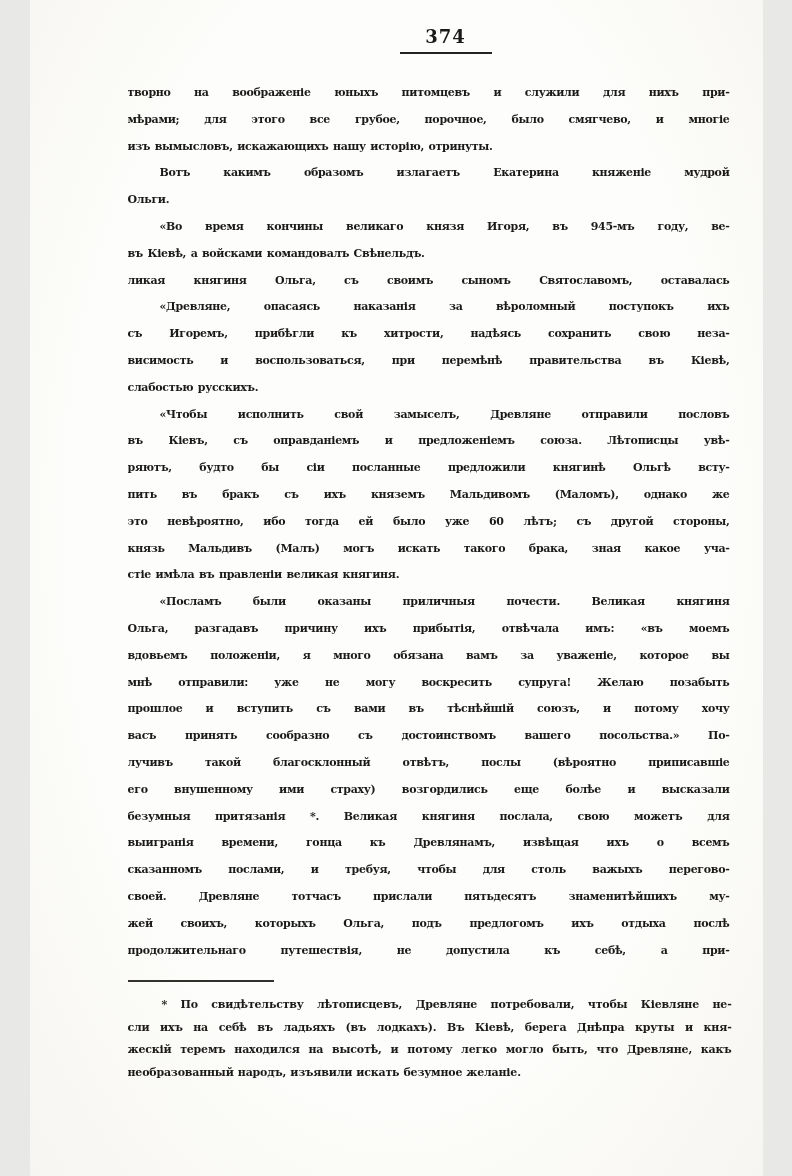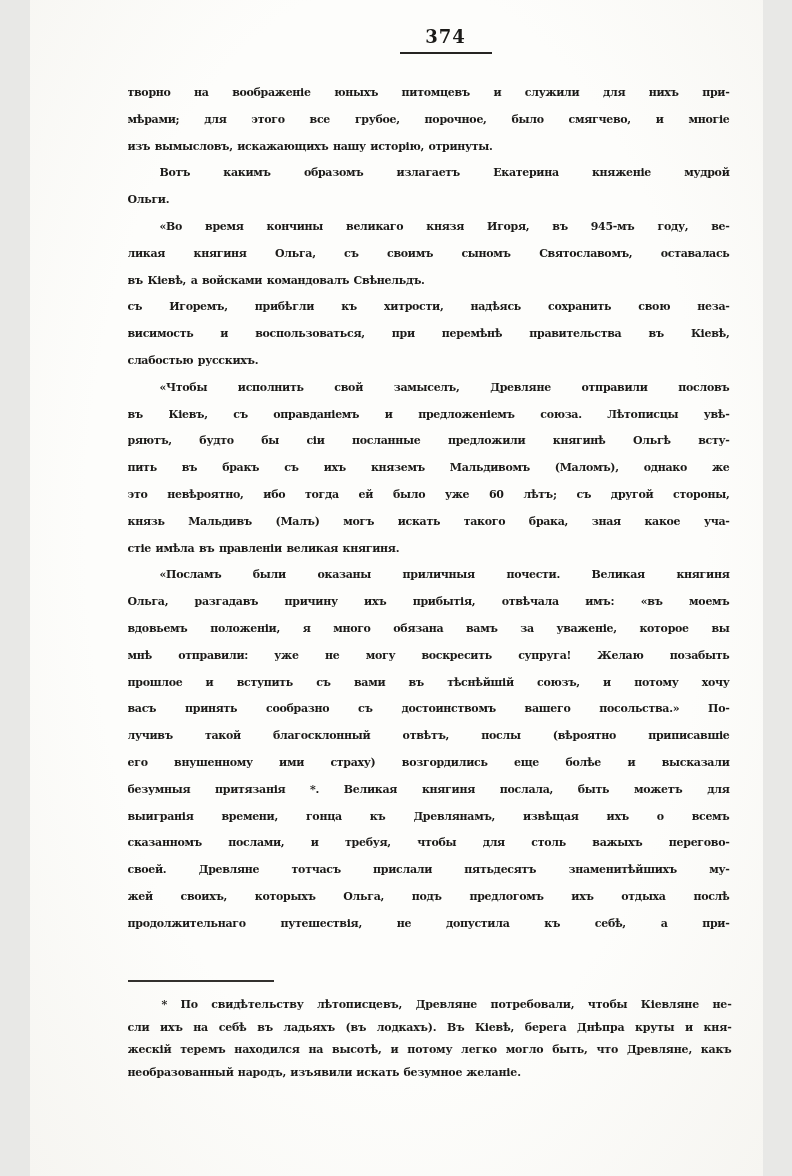"ликая княгиня Ольга, съ своимъ" div.line { order: before "въ Кіевѣ, а войсками командовалъ" -> after "въ Кіевѣ, а войсками командовалъ" }
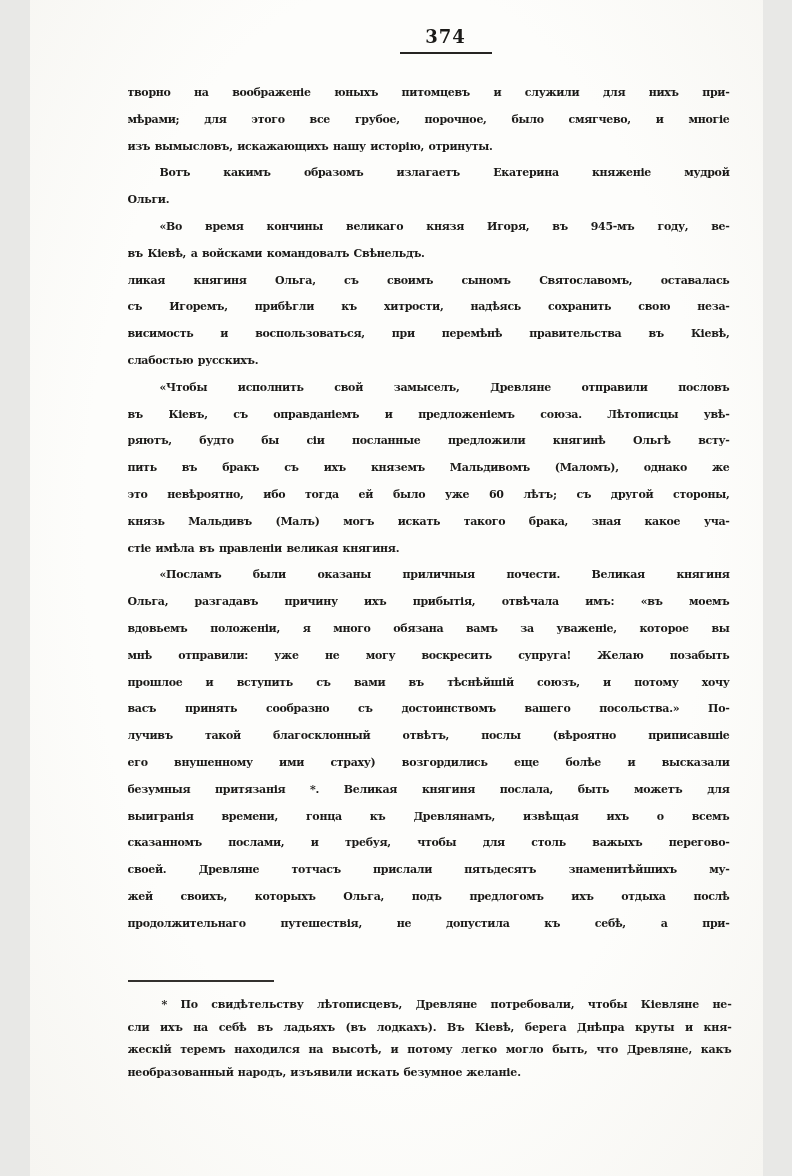"«Древляне, опасаясь наказанія за" div.line { html: none -> <div>«Древляне, опасаясь наказанія за вѣроломный поступокъ ихъ</div> }
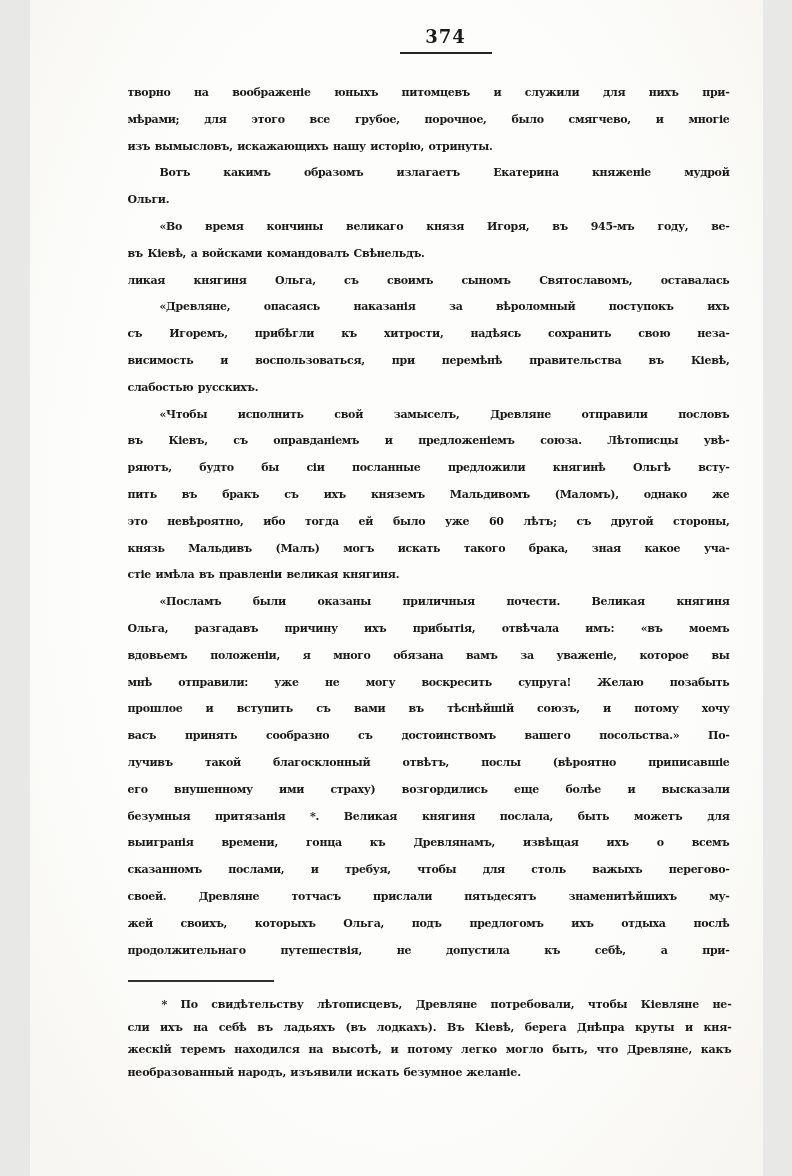"безумныя притязанія *. Великая княгиня" div.line { text: быть -> свою }
